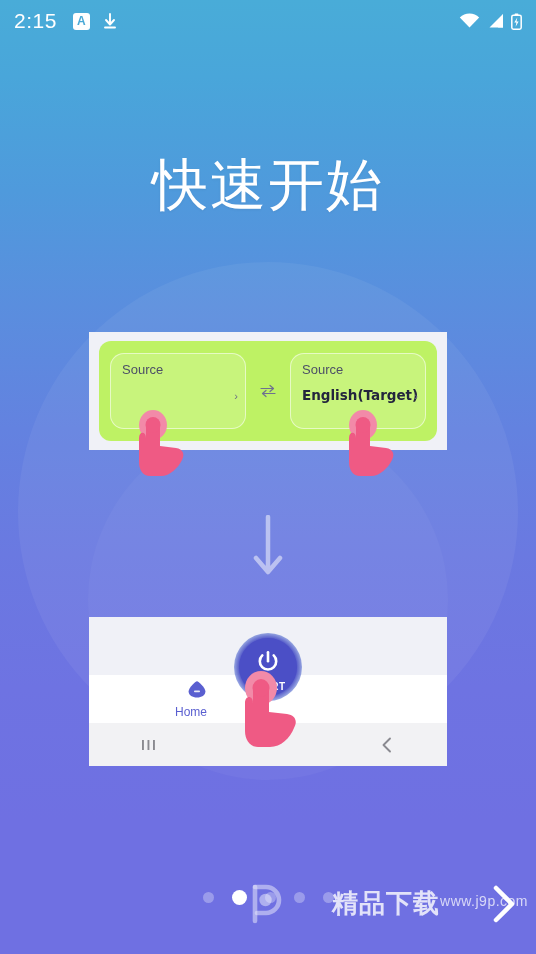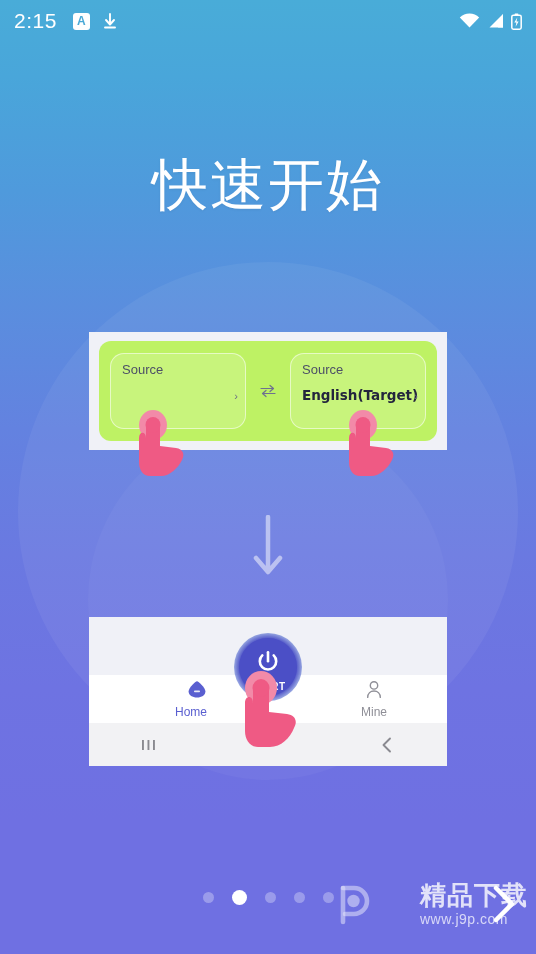"Mine" div.nav-tab { html: <div> <span> <svg> <circle></circle> <path></path> </svg> </span> <div>Mine</div> </div> -> none }
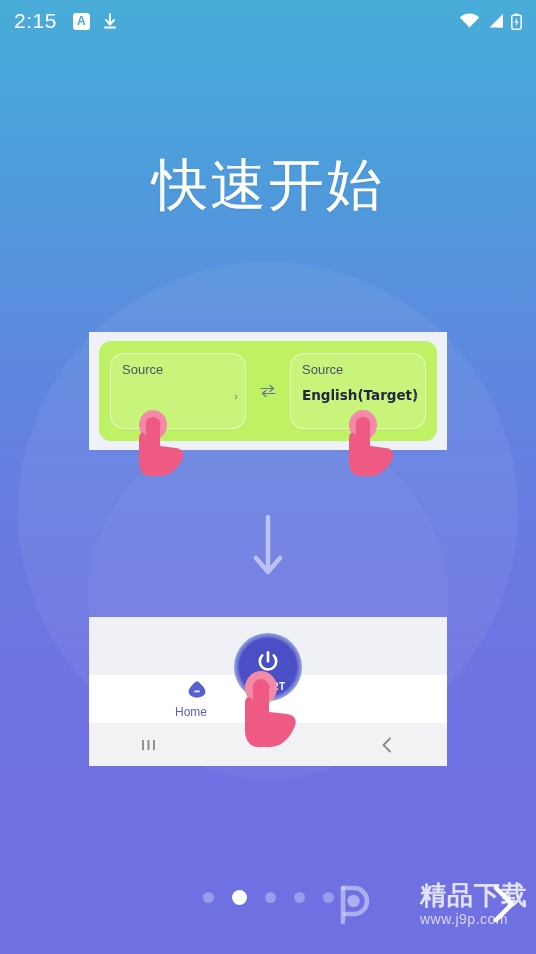"精品下载" .wm-text-block { flex-direction: column -> row }
